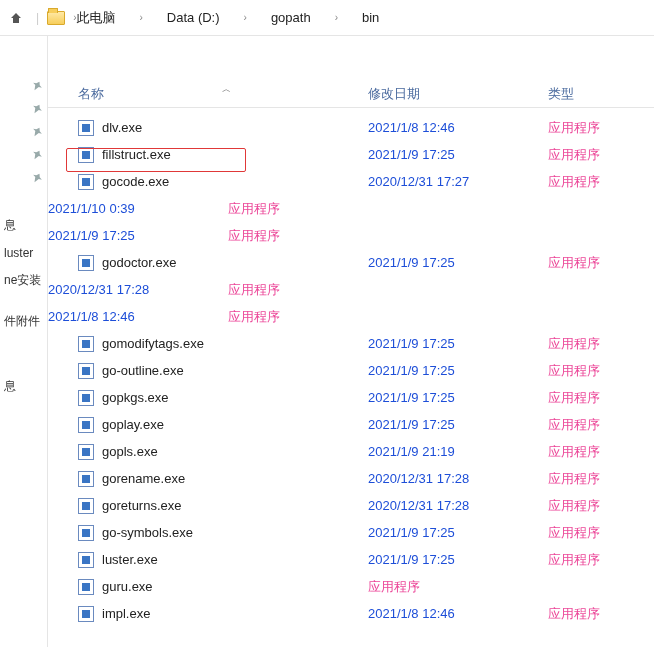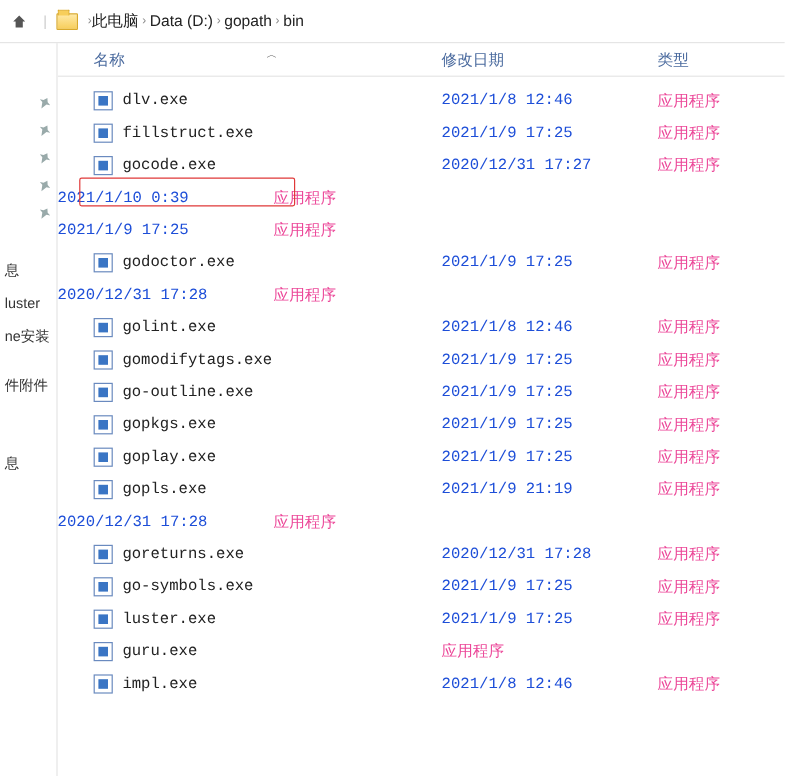"此电脑" .breadcrumb { gap: 3px -> 24px }
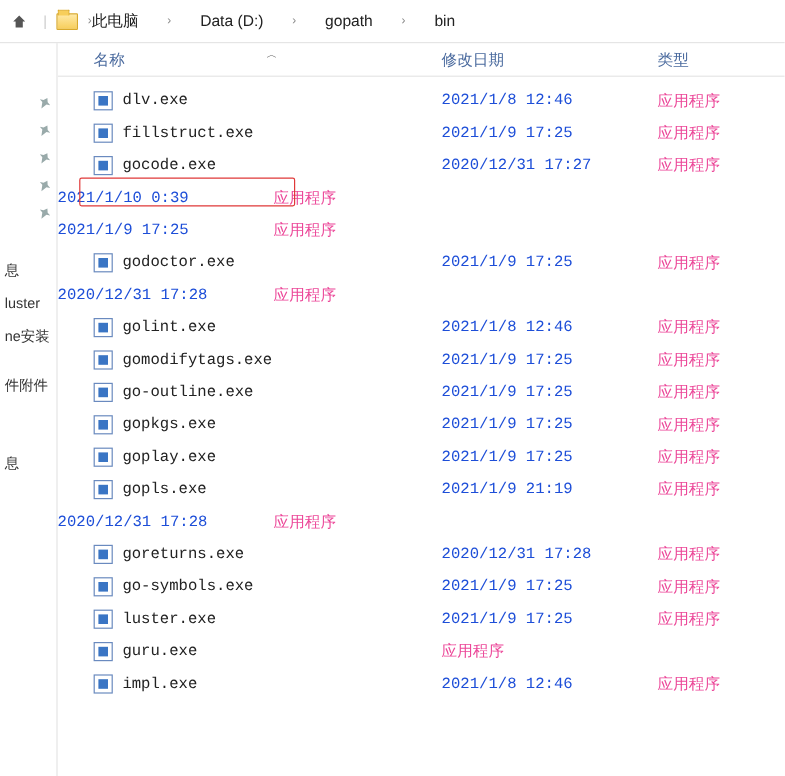"名称" .col-header { margin-top: none -> 44px }
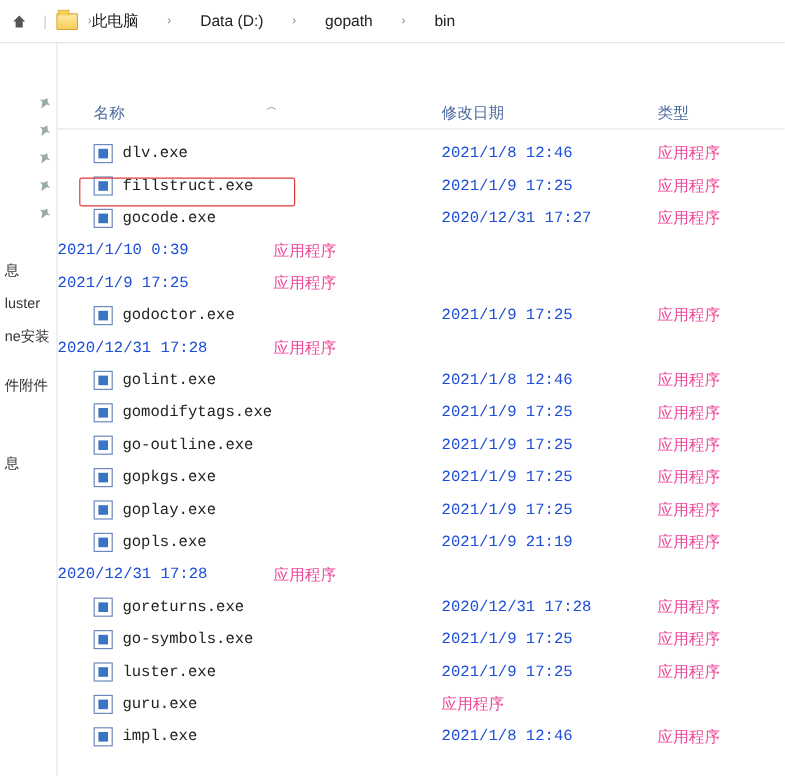"dlv.exe" .file-list { font-family: Liberation Mono, monospace -> none }
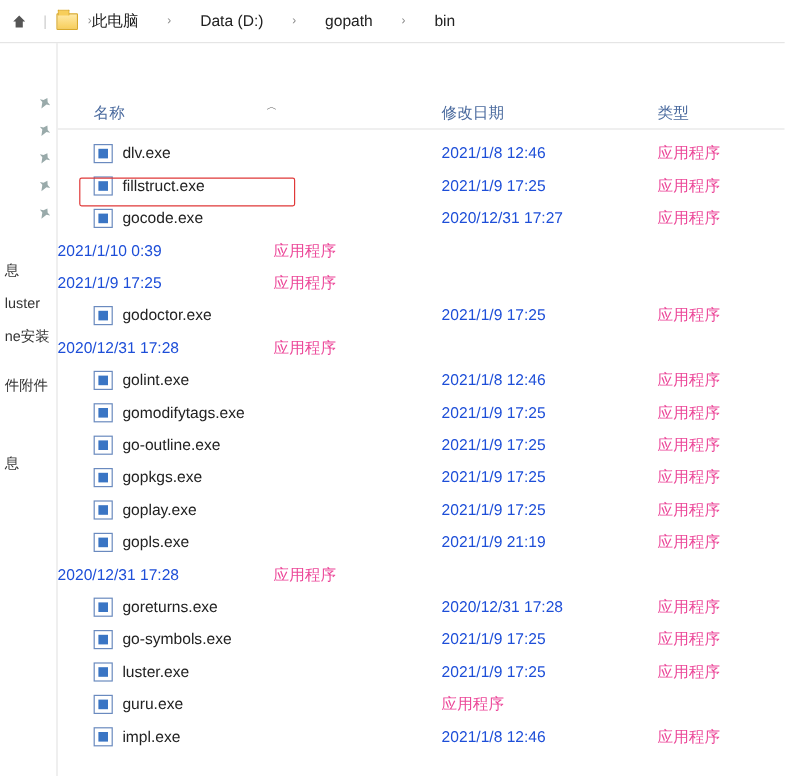"golint.exe" div.fname-cell { html: <div> <span></span> <span>golint.exe</span> </div> -> none }
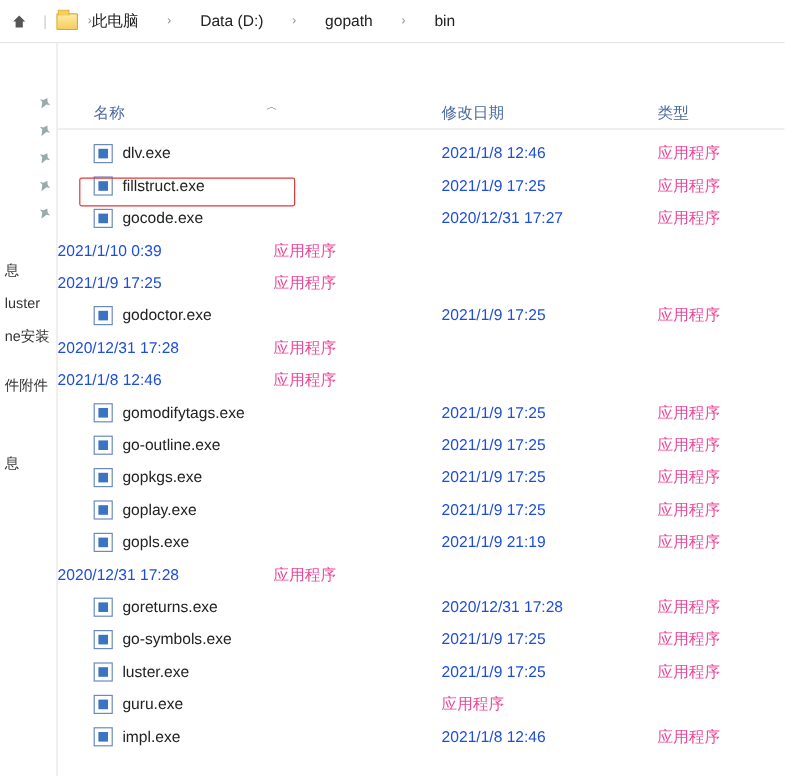"gorename.exe" div.fname-cell { html: none -> <div> <span></span> <span>gorename.exe</span> </div> }
